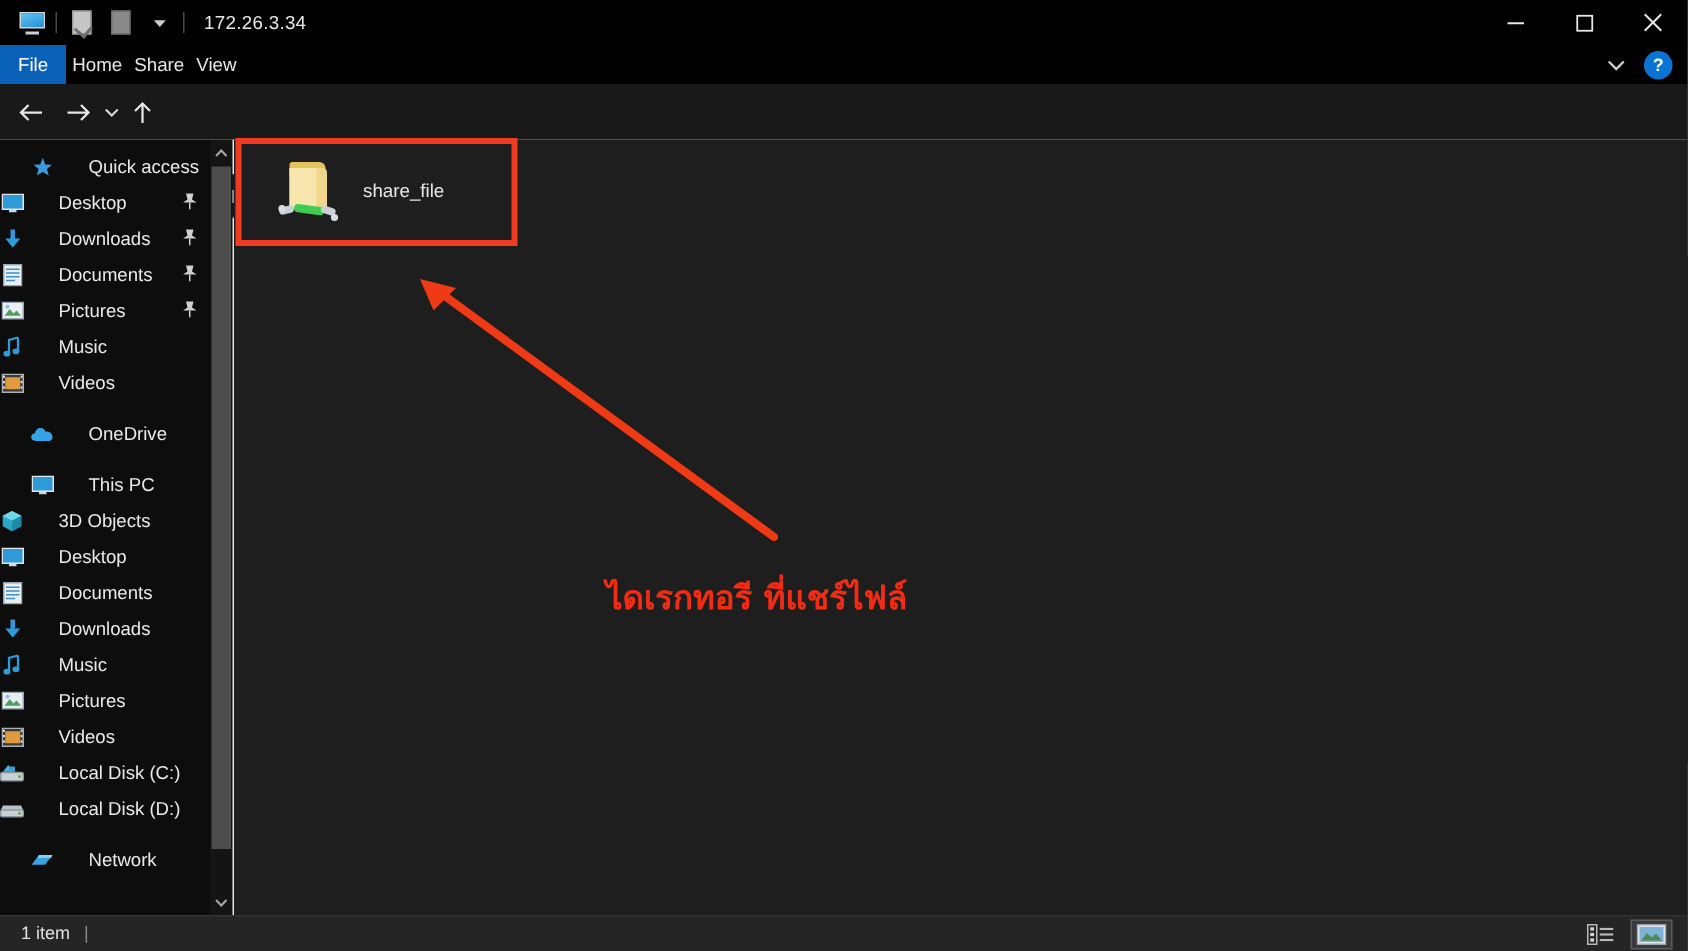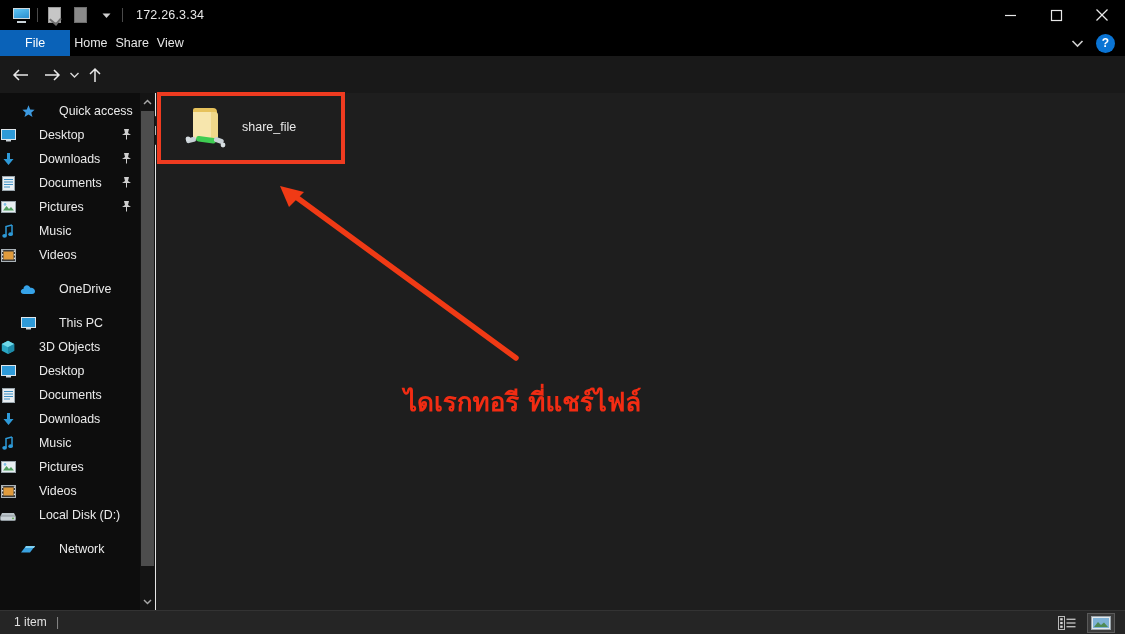"File" .tab.file { padding: 0 25px -> 0 12px }
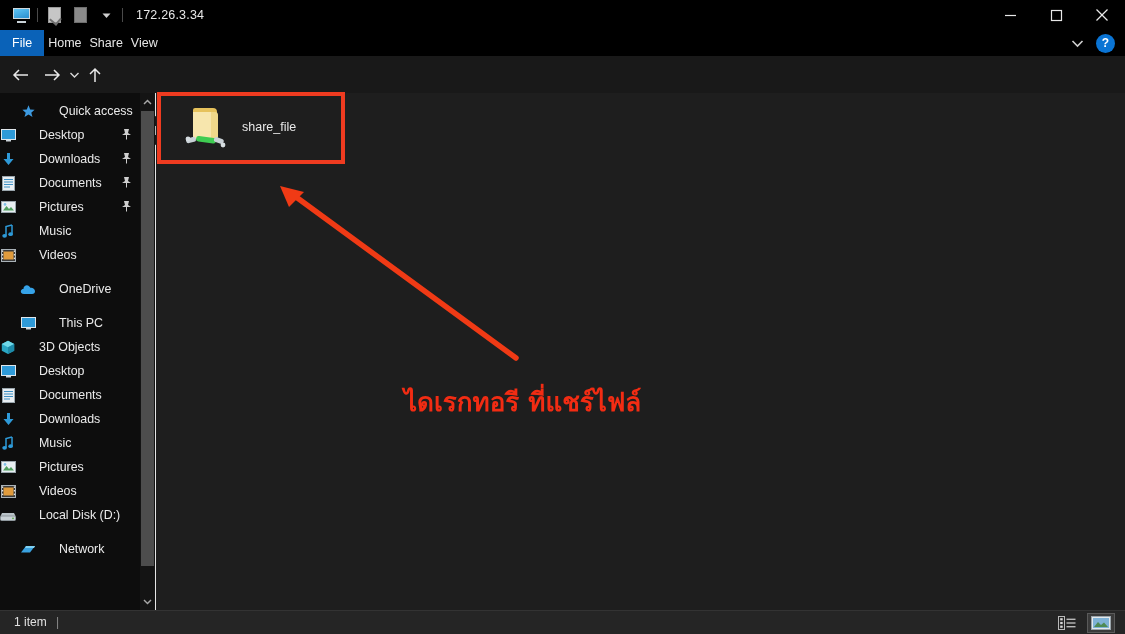"ไดเรกทอรี ที่แชร์ไฟล์" .annot-text { font-size: 26px -> 22px }
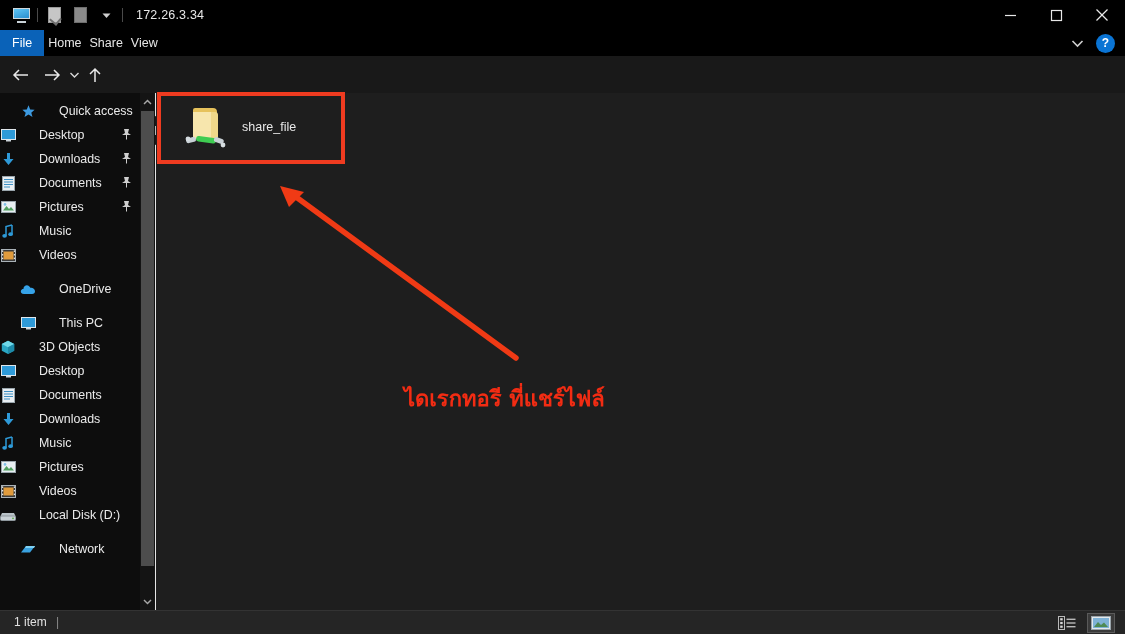"Local Disk (C:)" div.nav-item { html: none -> <div> <span> <svg> <rect></rect> <circle></circle> <path></path> <rect></rect> </svg> </span> <span>Local Disk (C:)</span> </div> }
